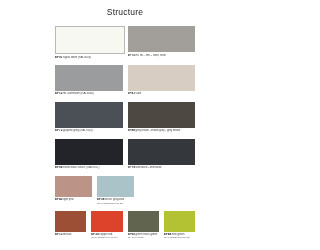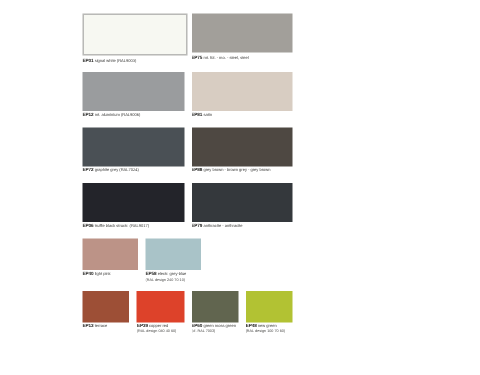"Structure" div.page-title { html: none -> <div>Structure</div> }
